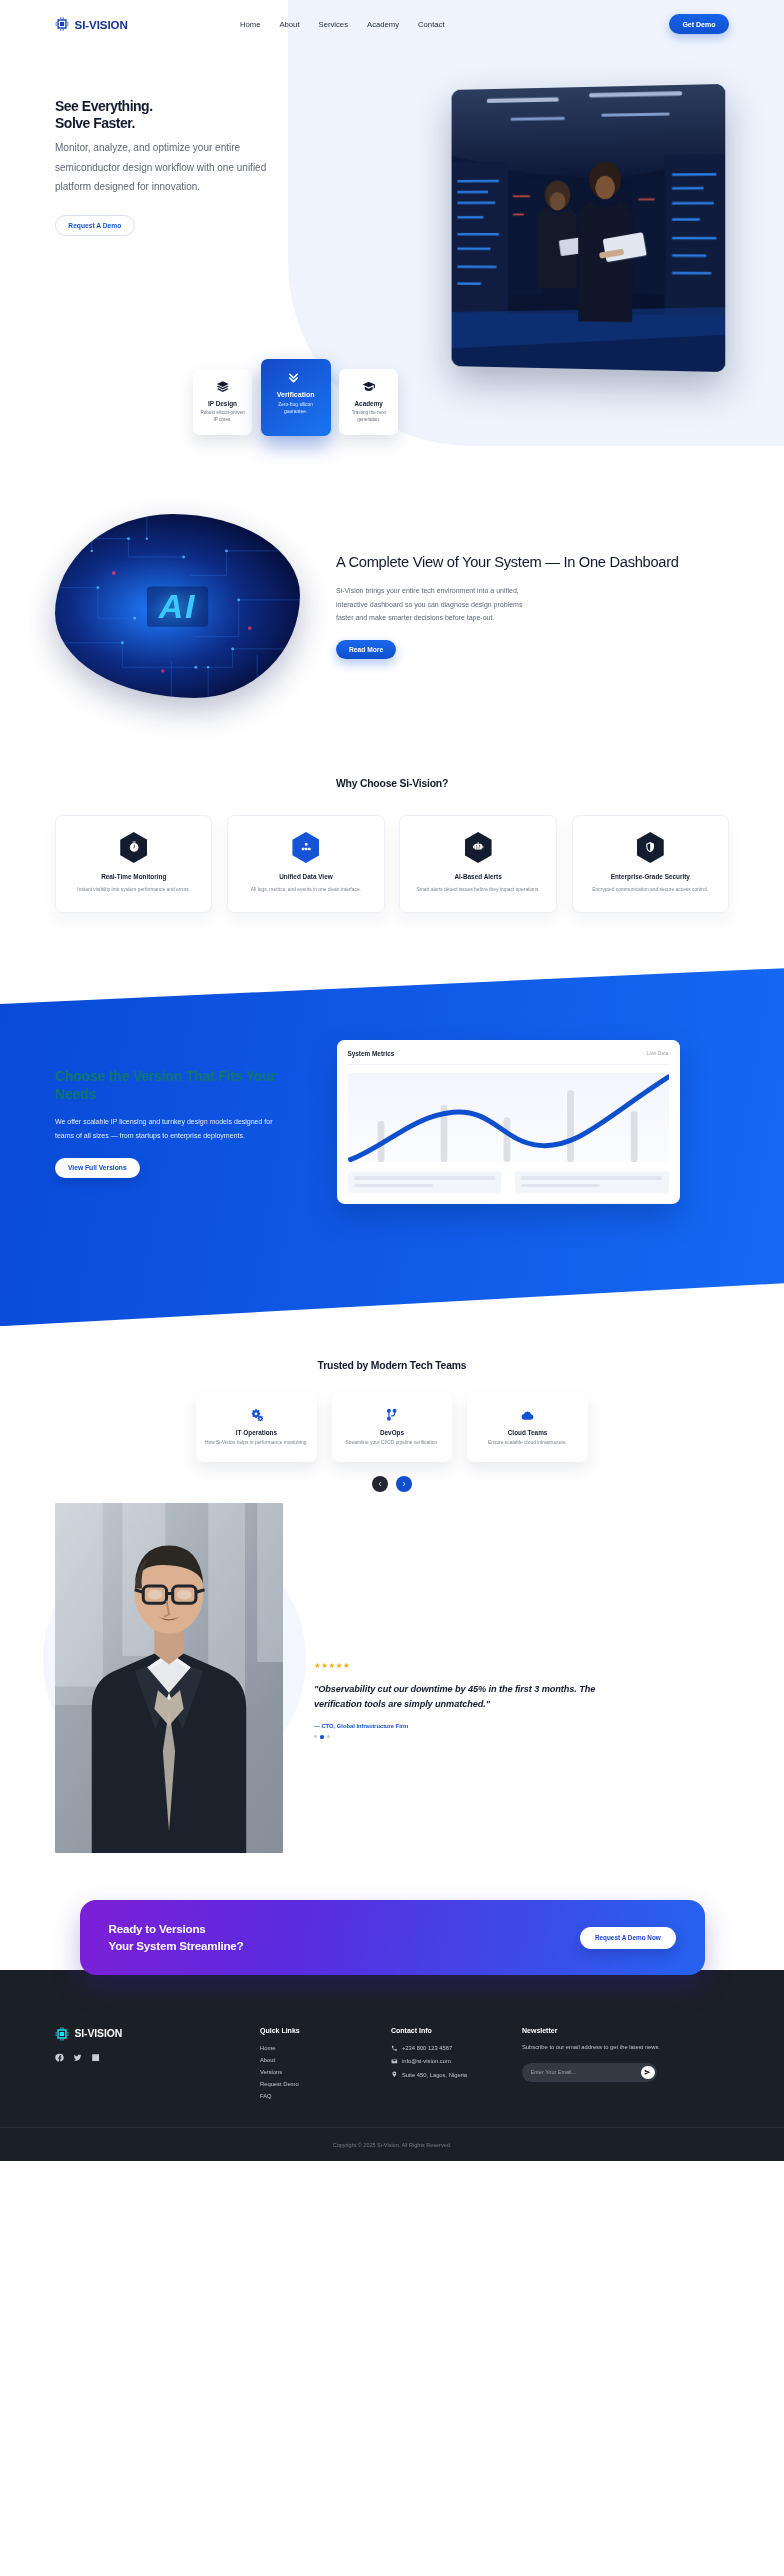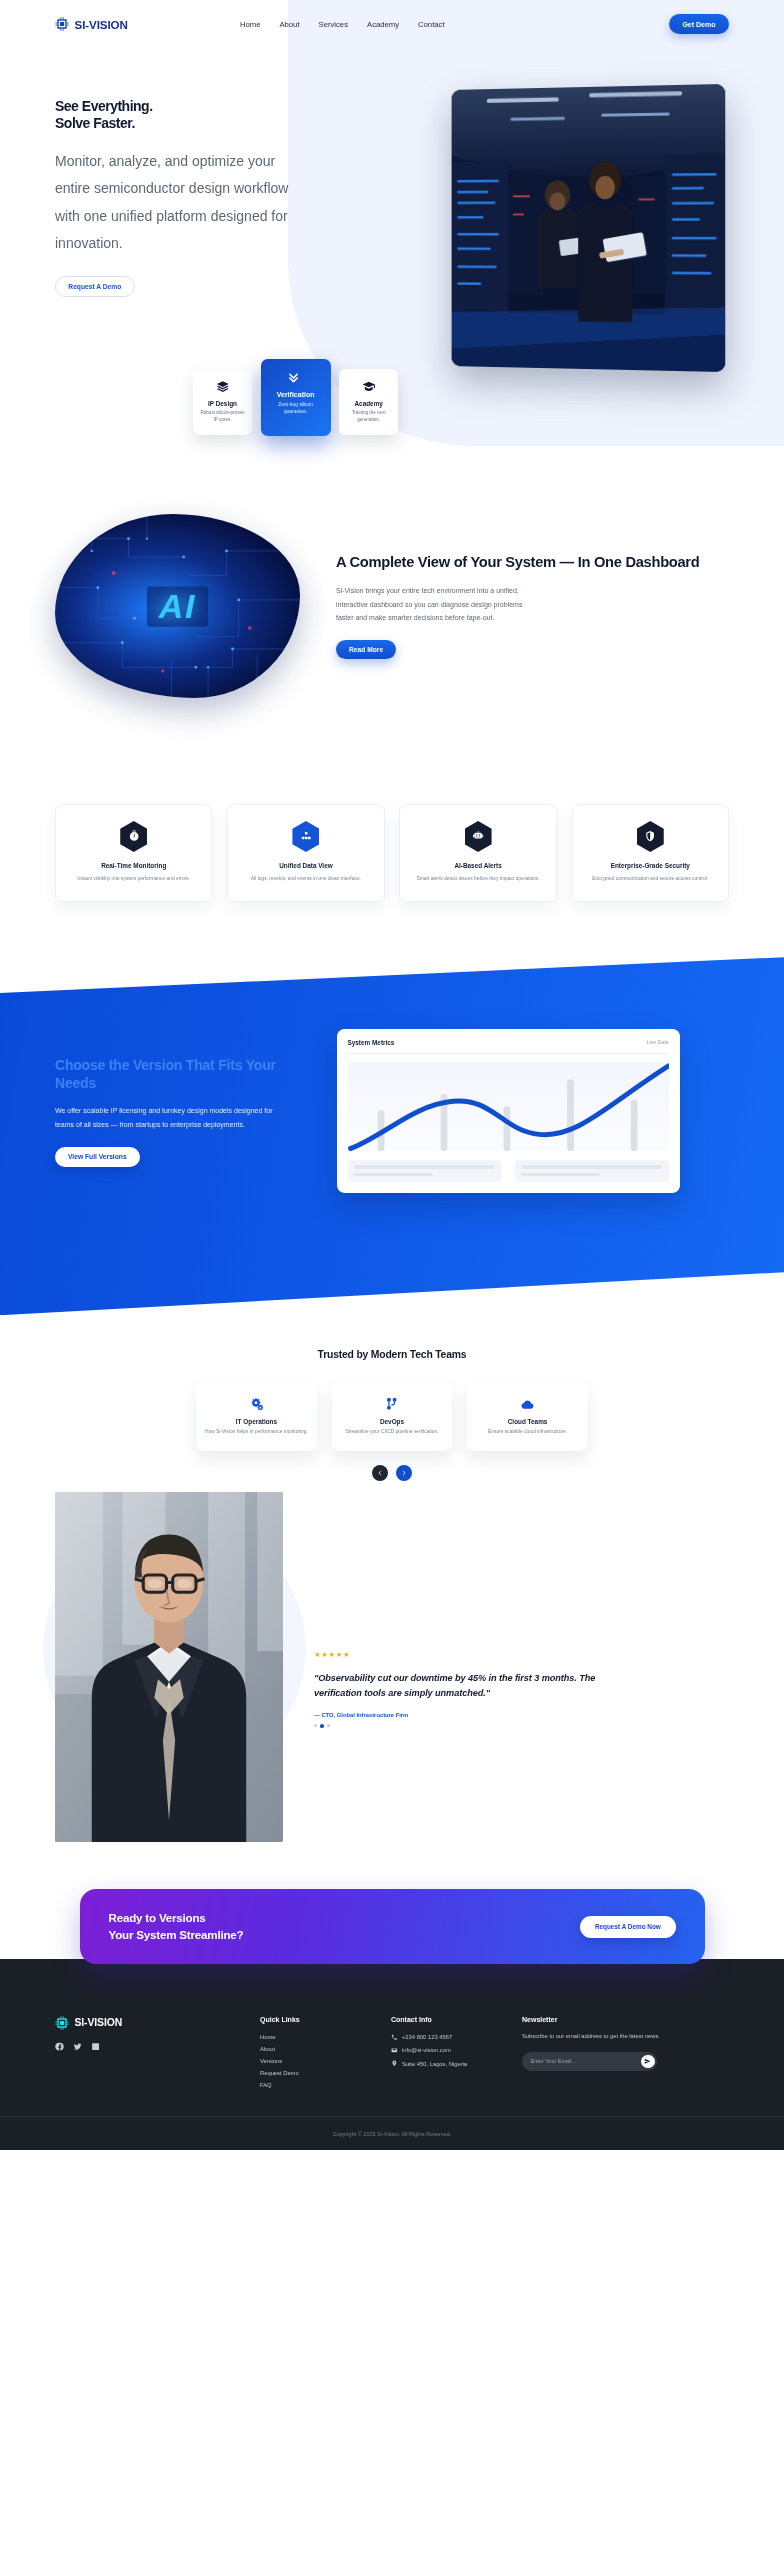"Monitor, analyze, and optimize your" .hero-sub { font-size: 14px -> 10px; margin-top: 16px -> 6px }
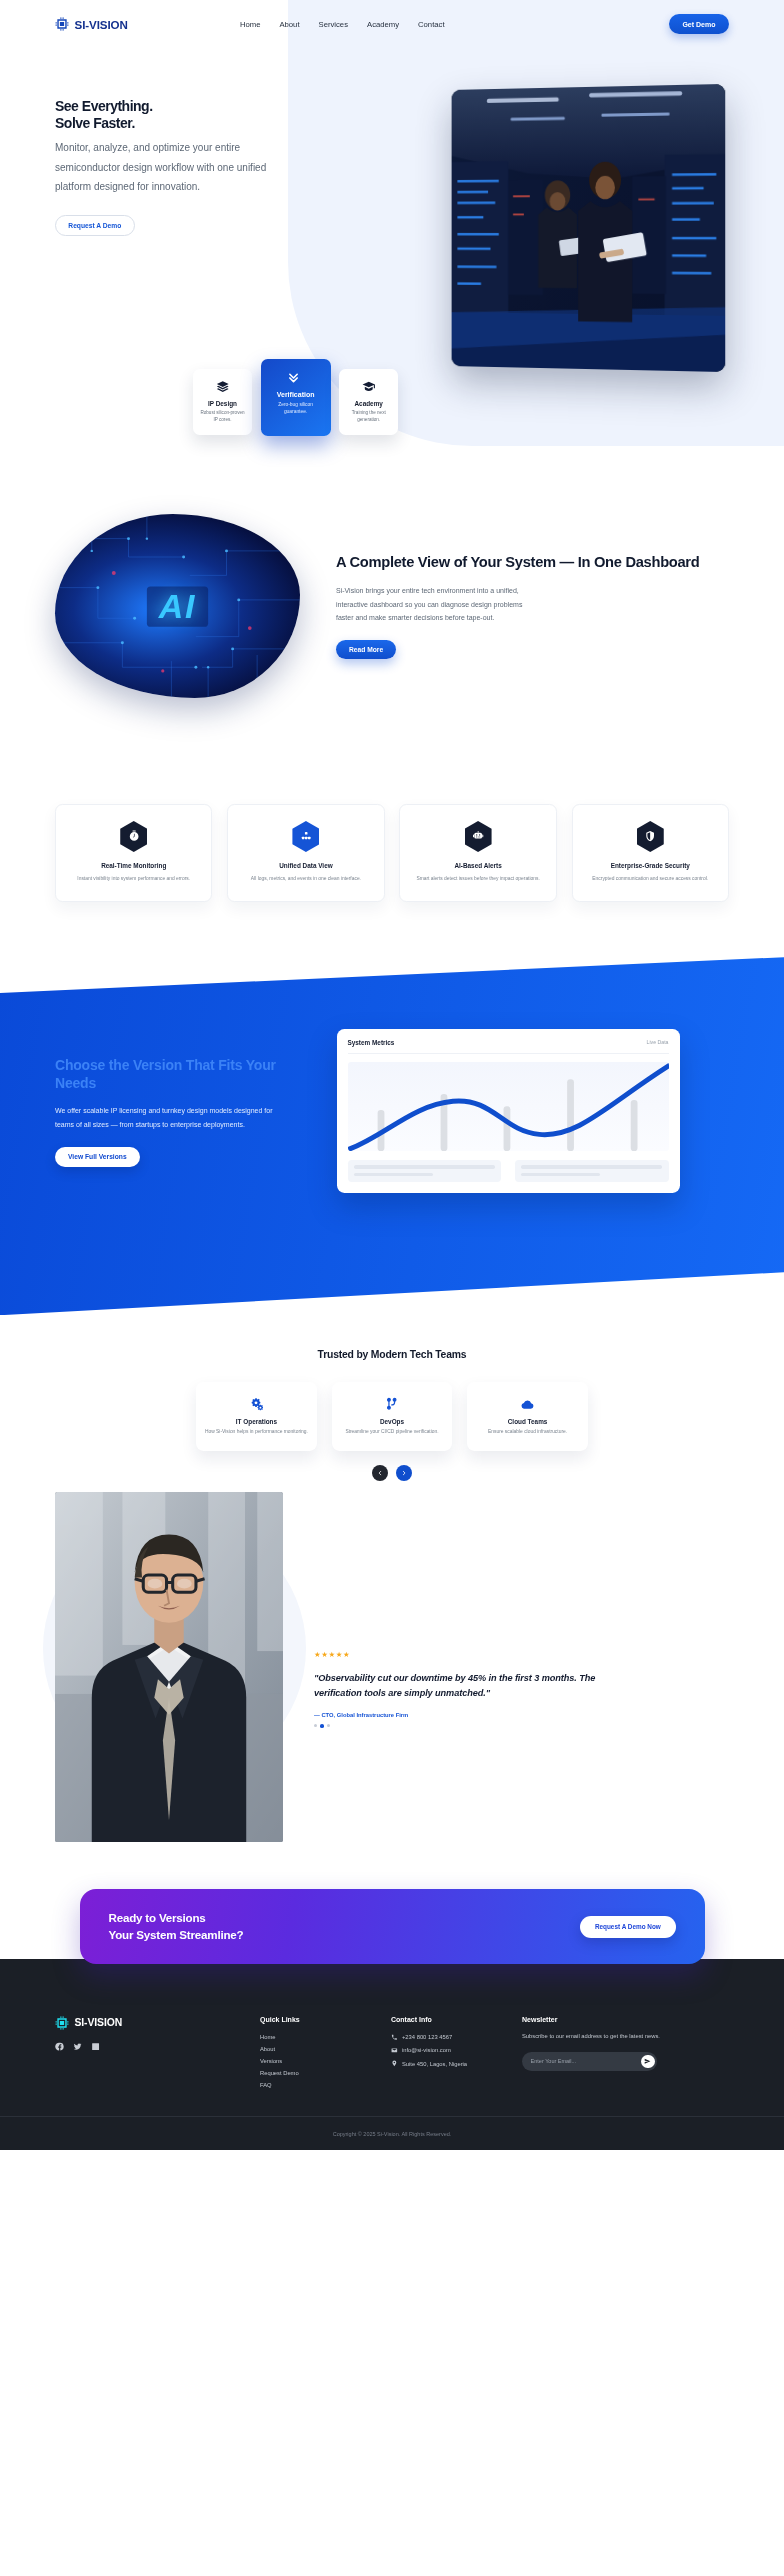"A Complete View of Your" .ai-h2 { font-weight: 700 -> 400 }
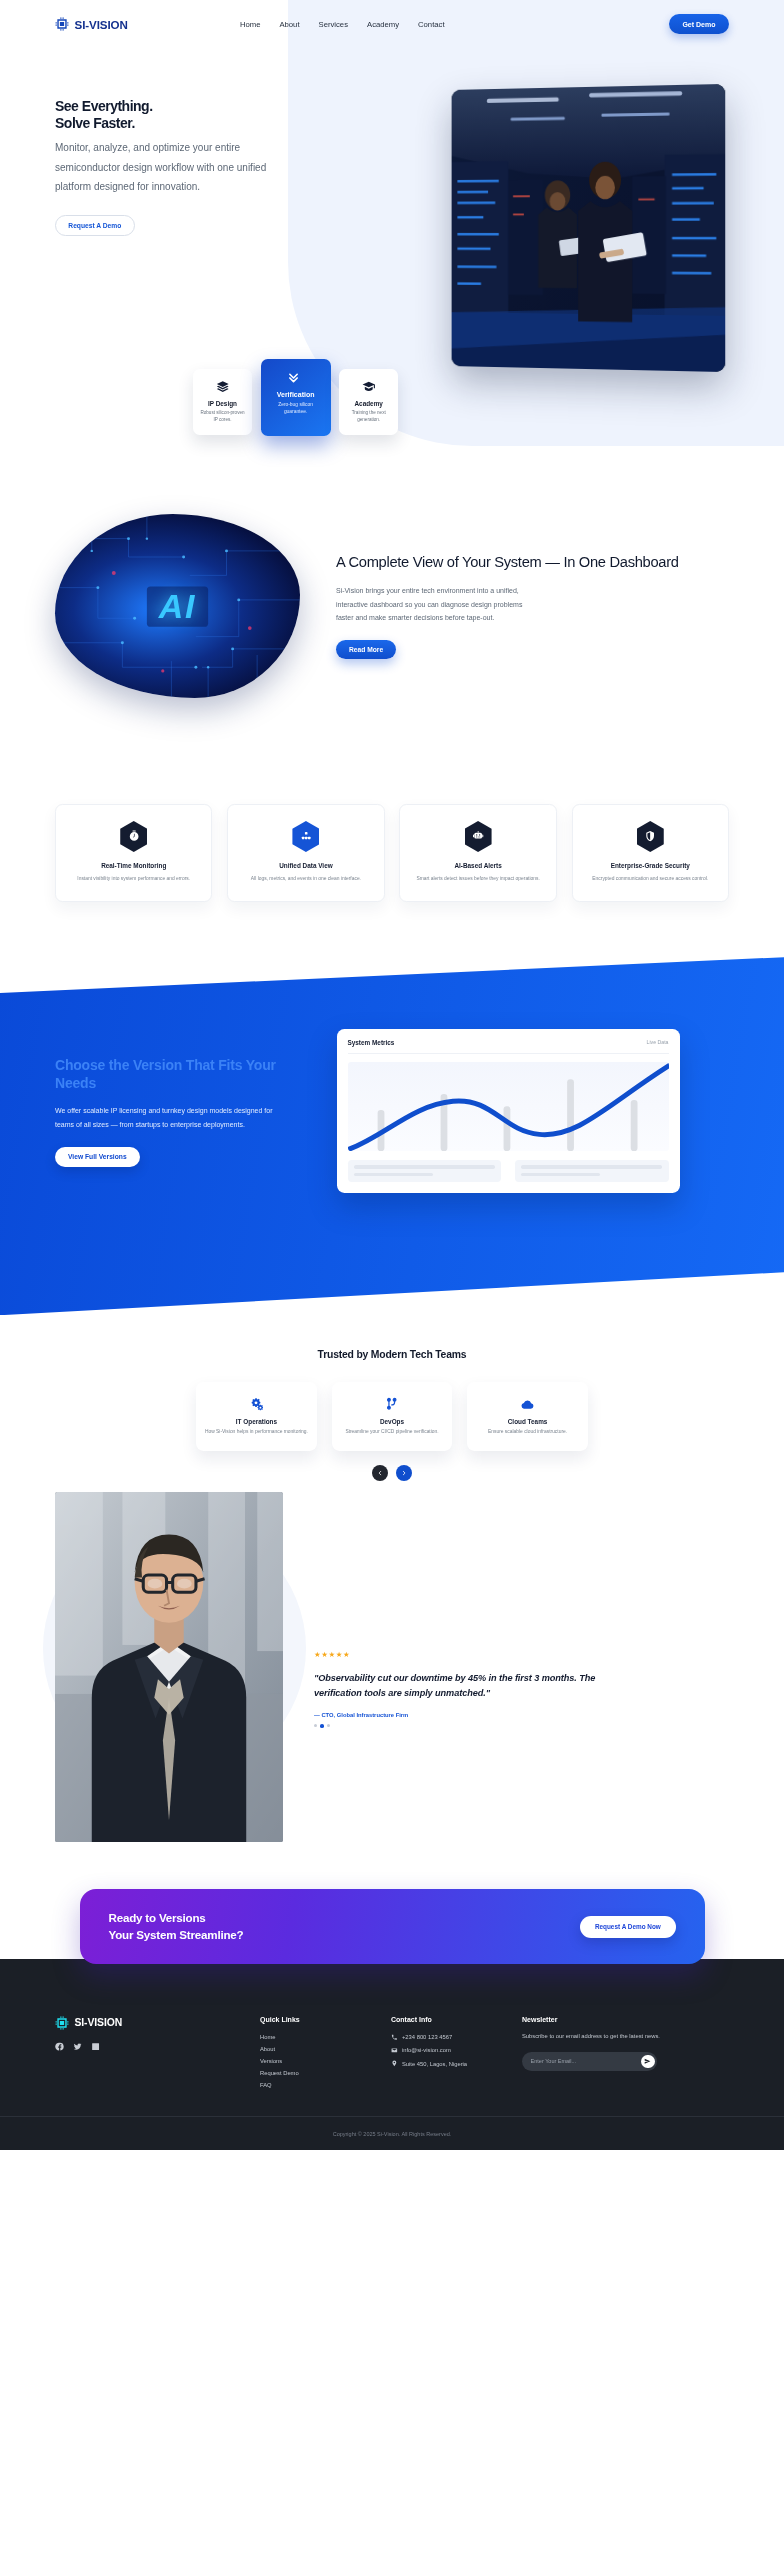"Why Choose Si-Vision?" h2.sec-title { html: none -> <h2>Why Choose Si-Vision?</h2> }
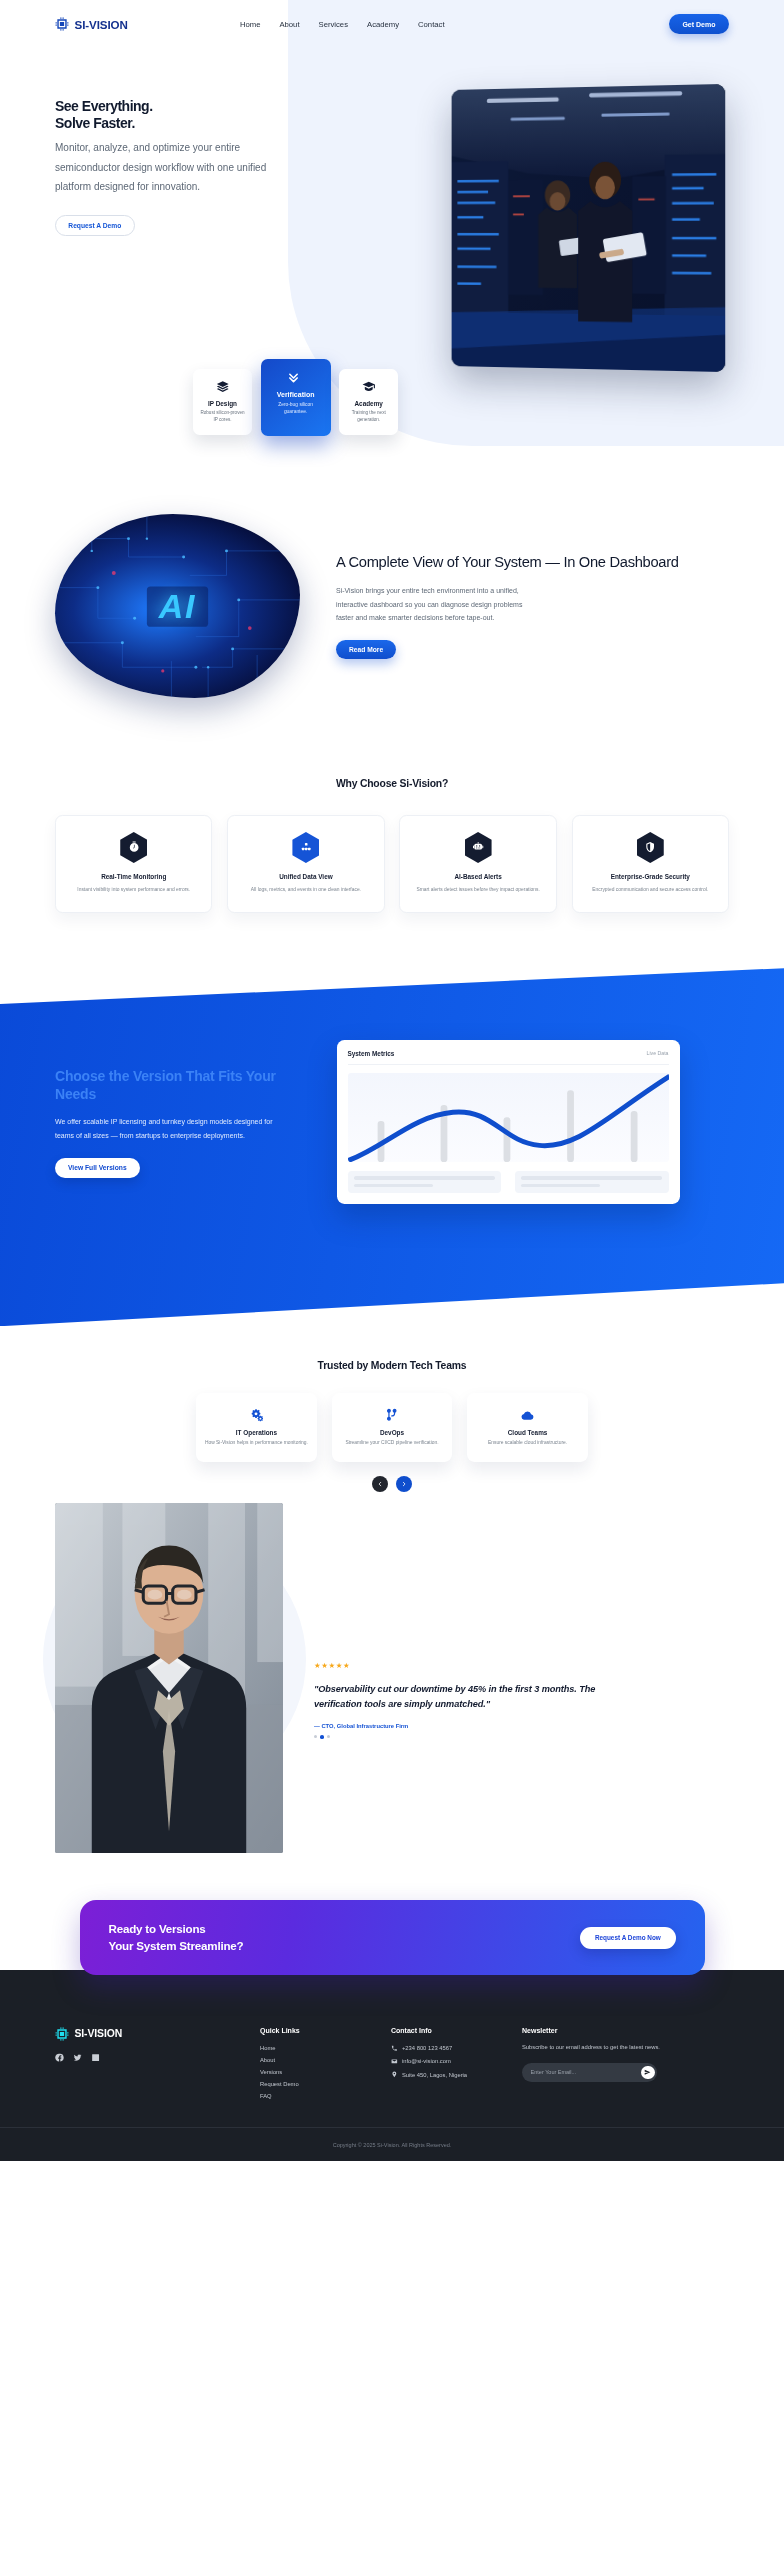"Choose the Version That Fits" .ver-h2 { color: #3b82f6 -> #0f766e }
